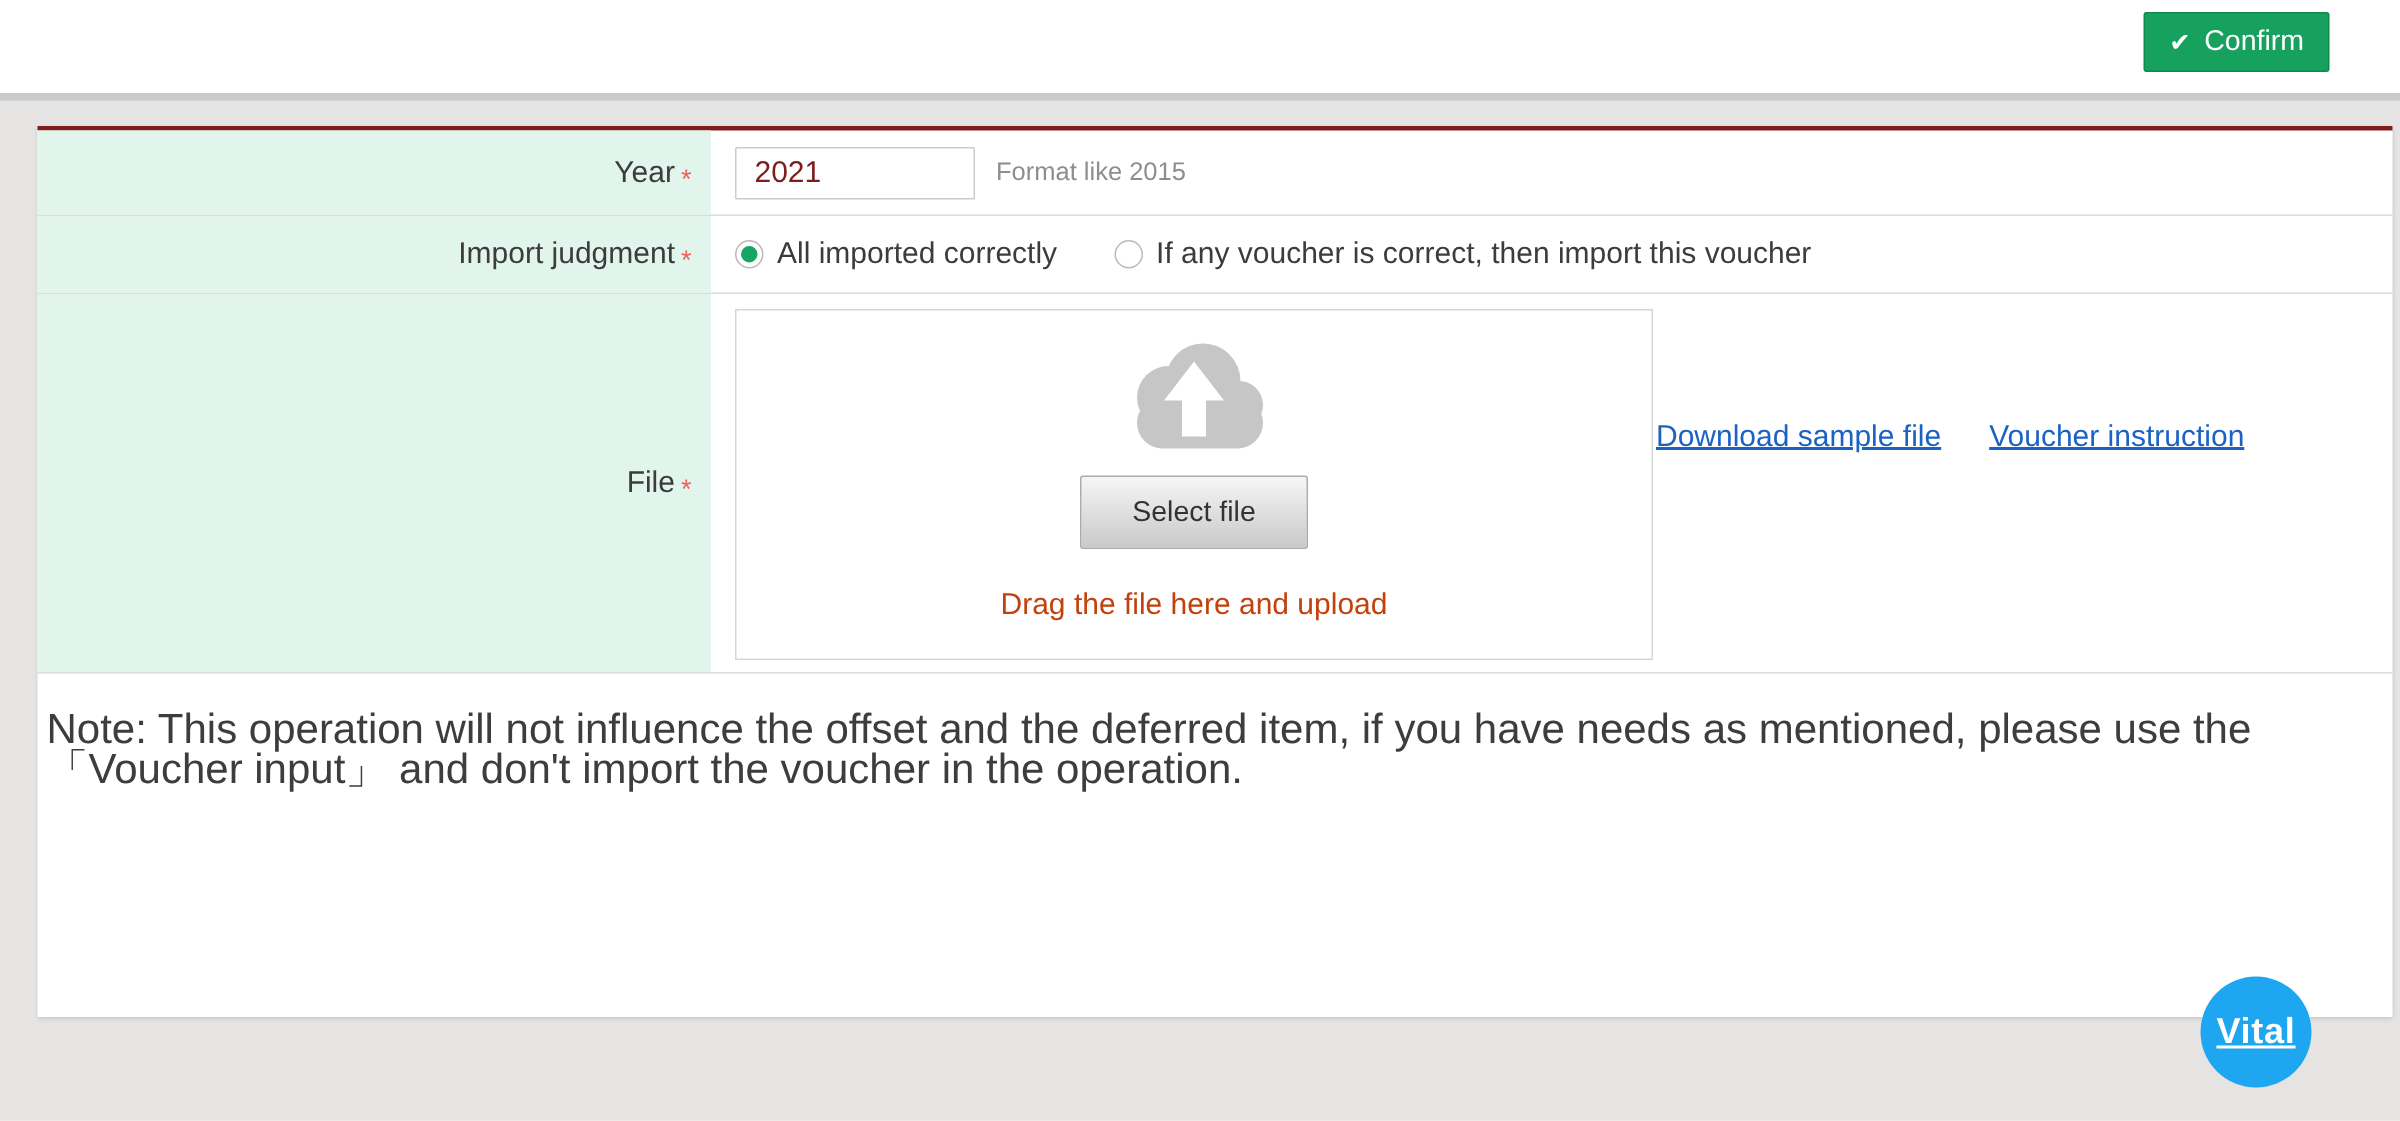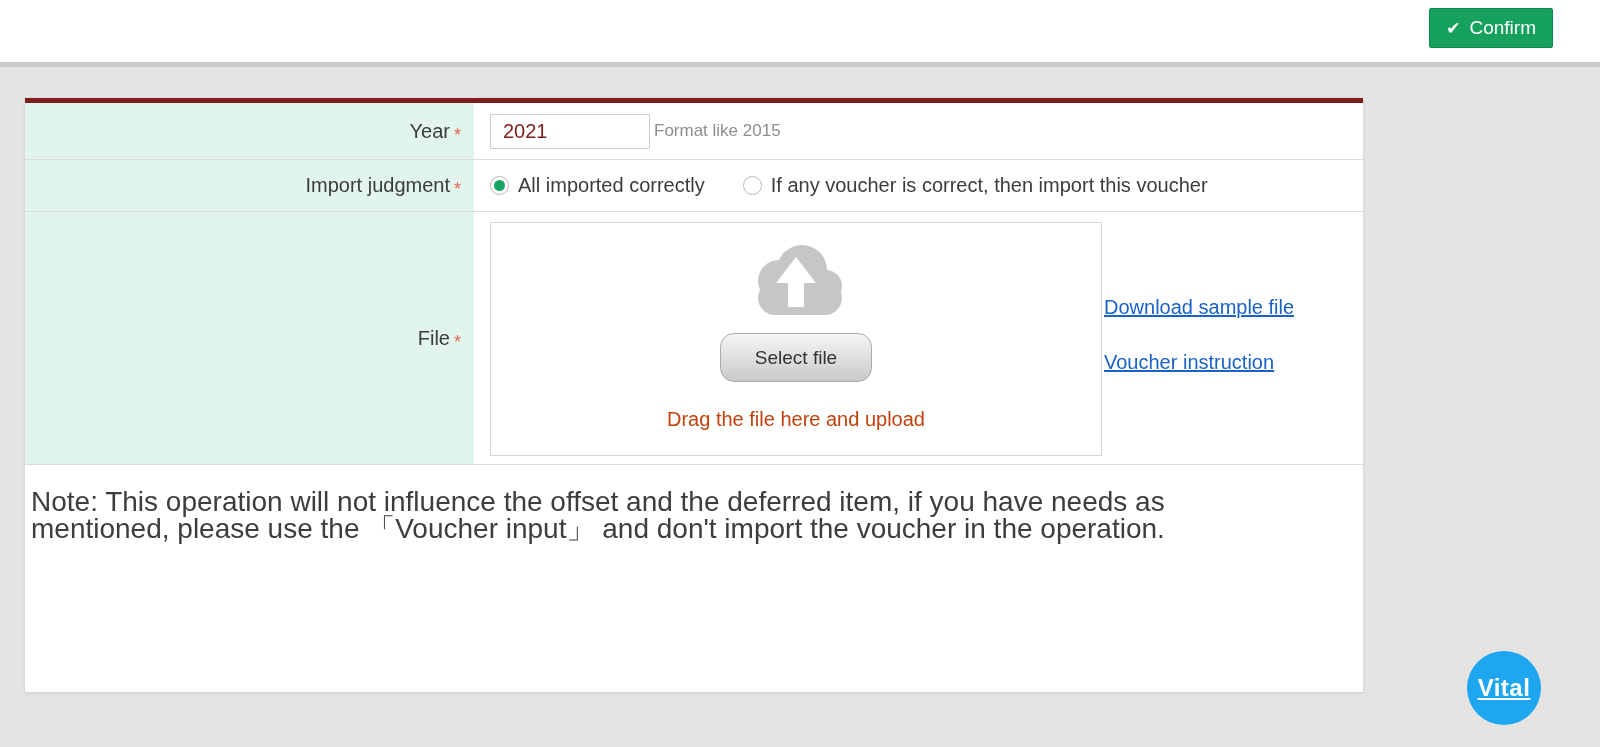"Year" .card { border-top: 5px solid #7f1d1d -> 3px solid #7f1d1d; top: 98px -> 84px; width: 1338px -> 1570px }
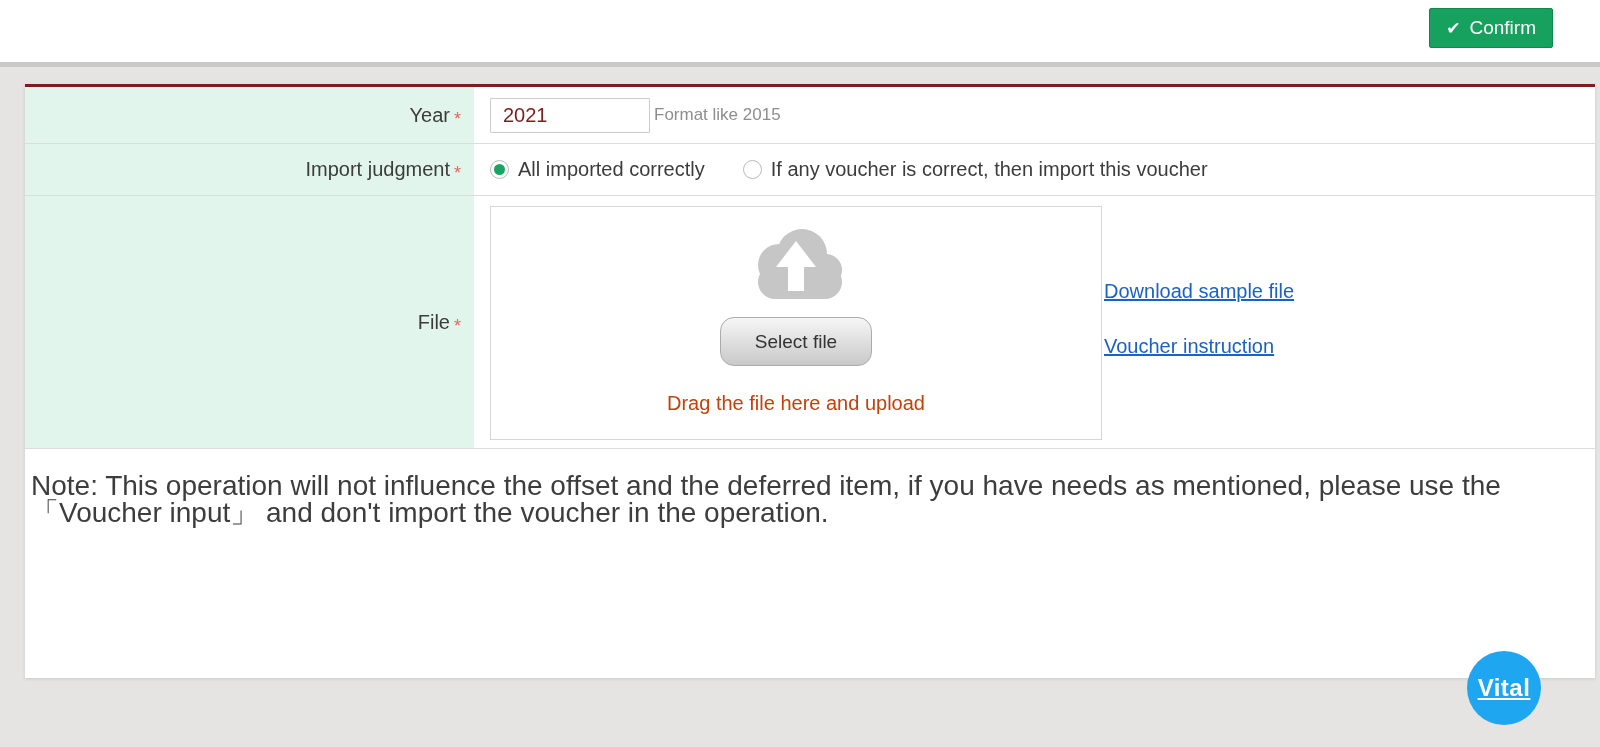"Format like 2015" .hint { margin-left: 4px -> 14px }
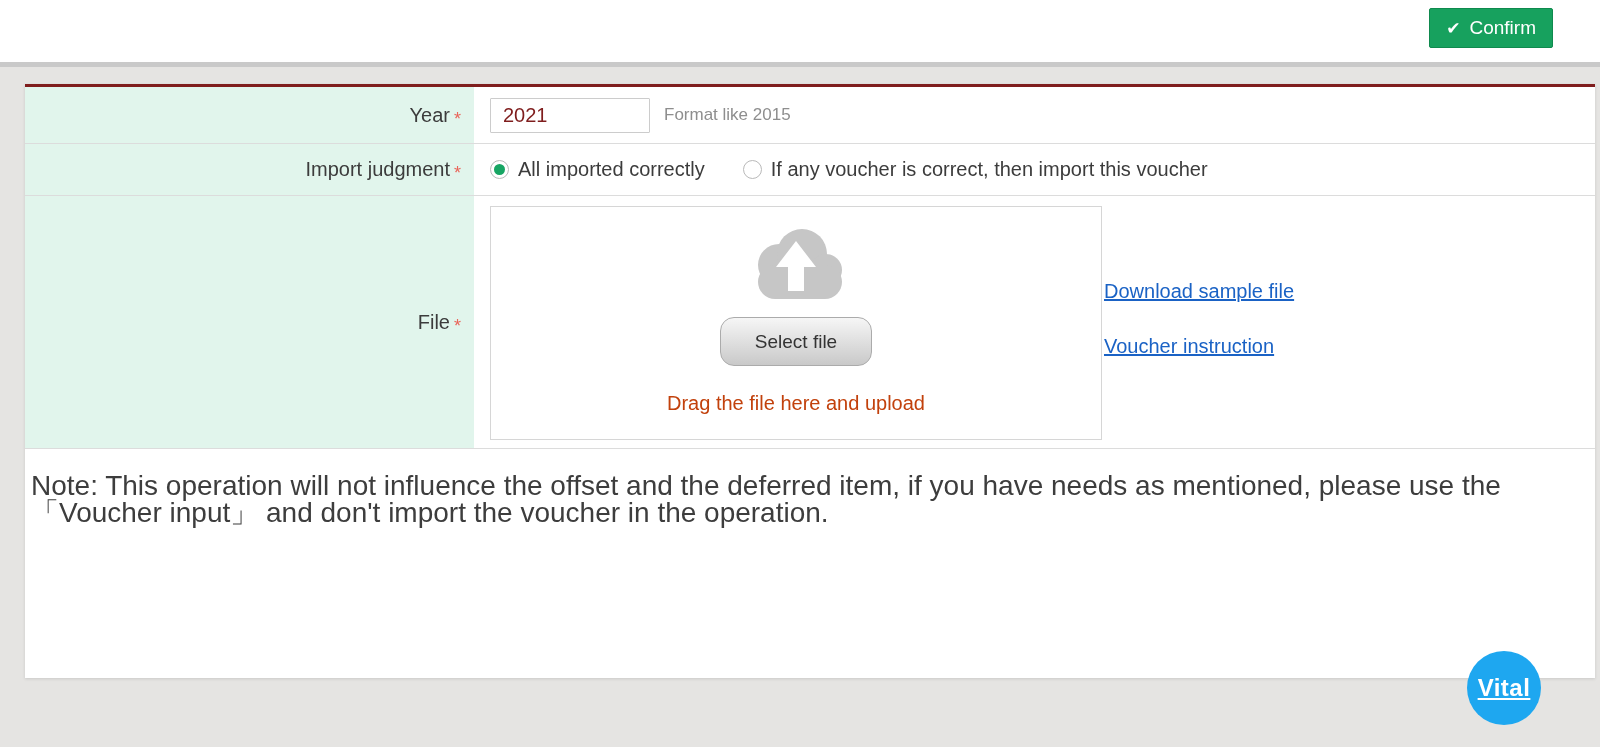"Download sample file" .links-col { flex-direction: column -> row }
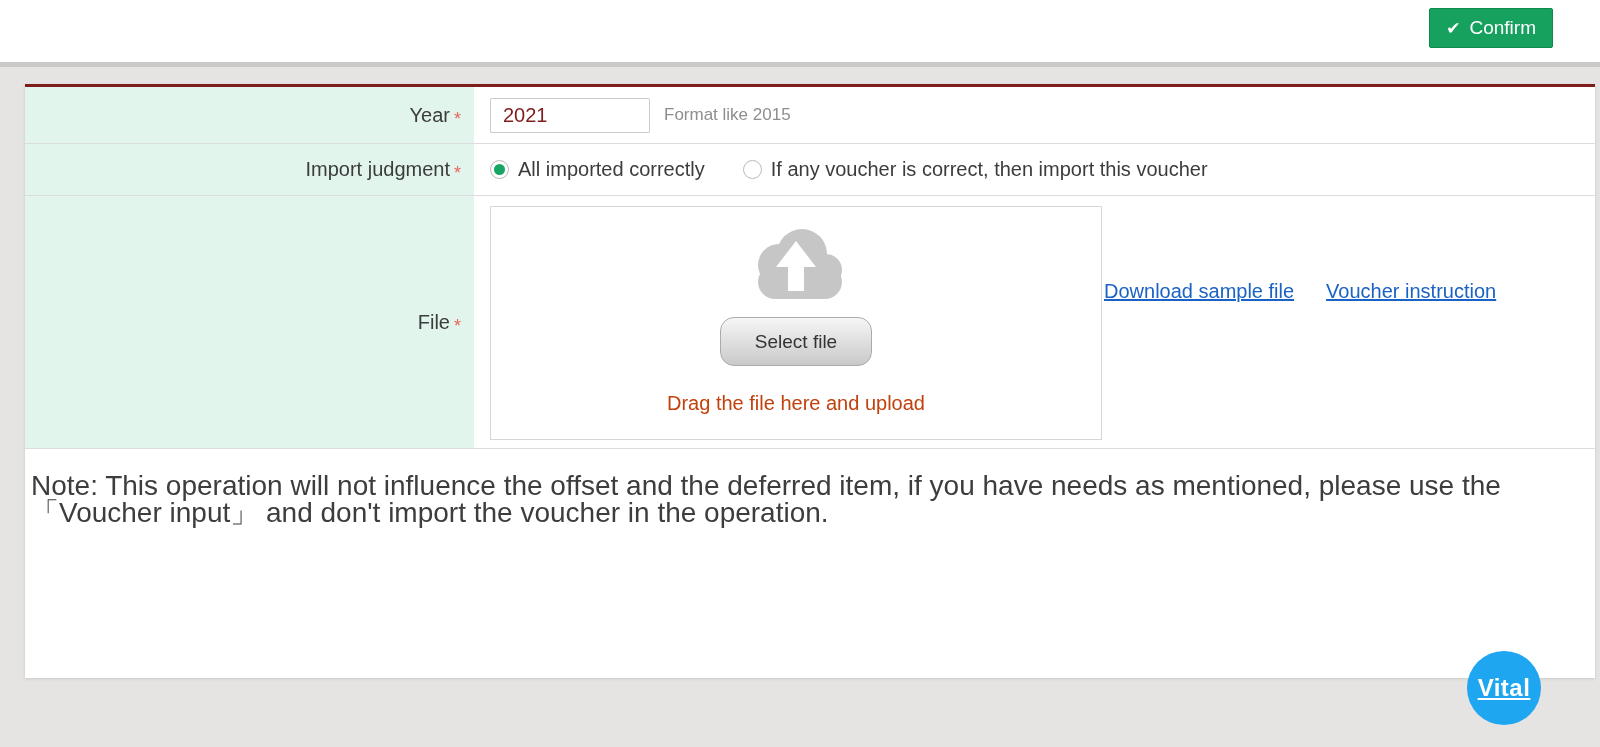"Select file" .select-file-btn { border-radius: 14px -> 2px }
